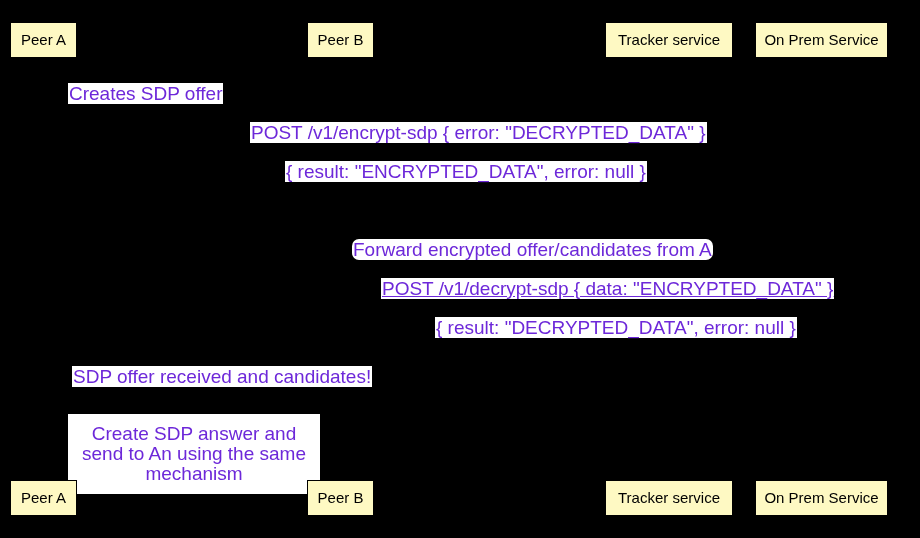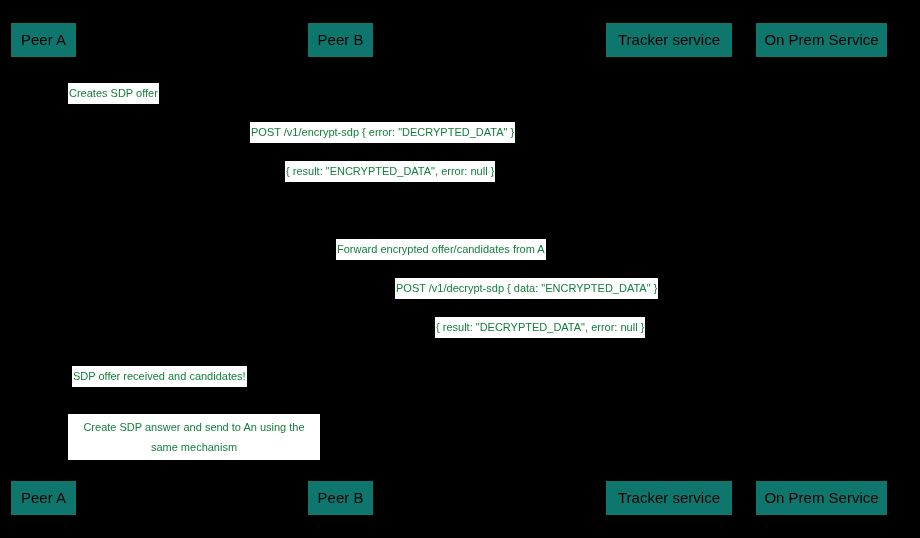"Peer A" .participant { background: #0f766e -> #fef9c3 }
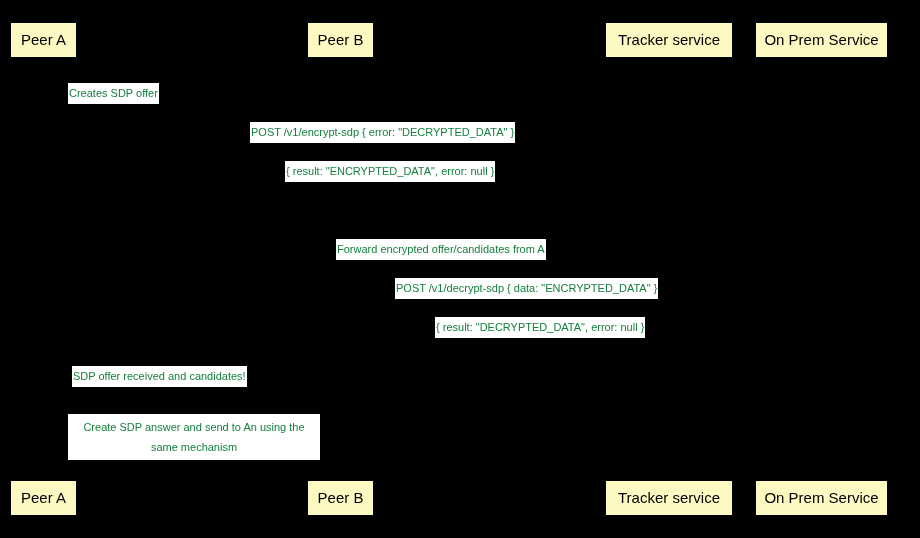"Creates SDP offer" .msg { color: #15803d -> #6d28d9; font-size: 11px -> 19px }
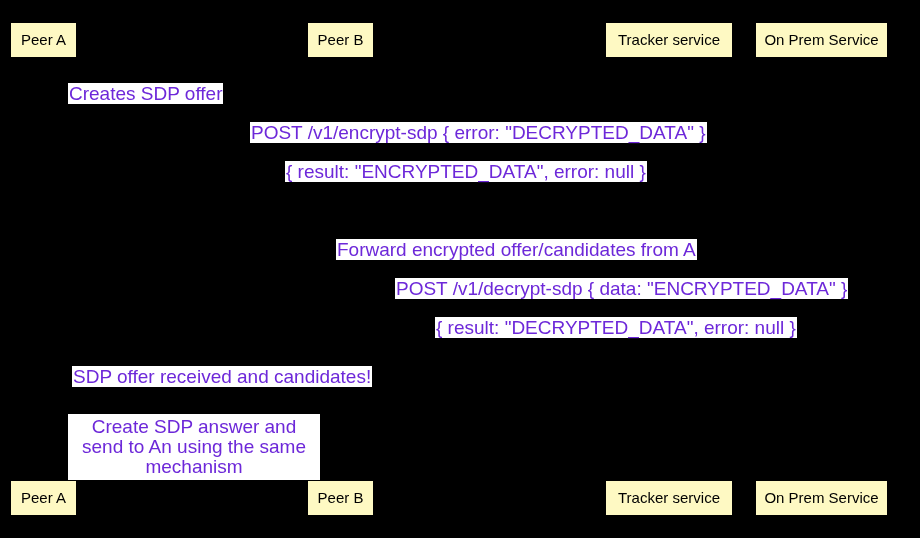"Forward encrypted offer/candidates from" div.msg { border-radius: none -> 7px; left: 336px -> 352px }
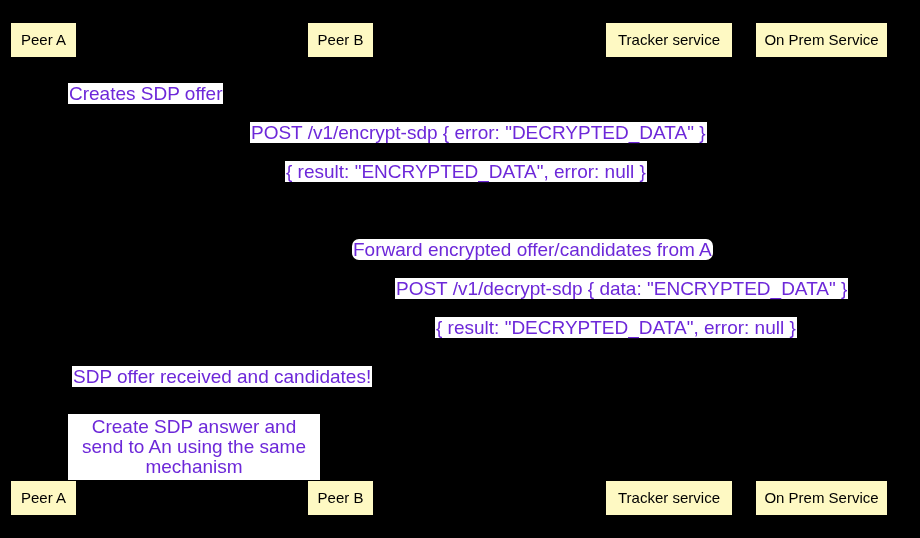"POST /v1/decrypt-sdp { data:" div.msg { left: 395px -> 381px; text-decoration: none -> underline }
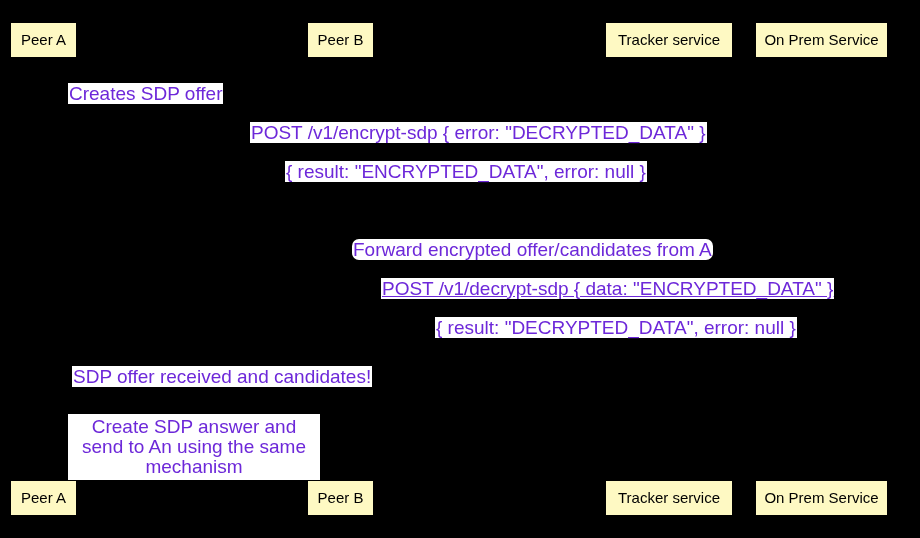"Create SDP answer and send" .msg.two-line { padding: 3px 2px -> 10px 2px }
